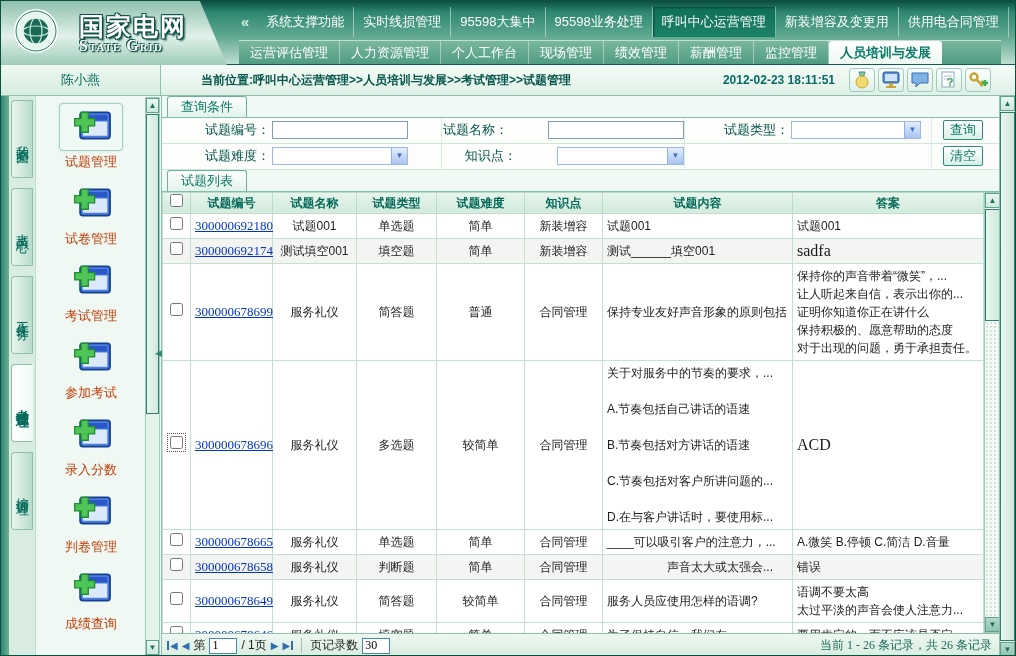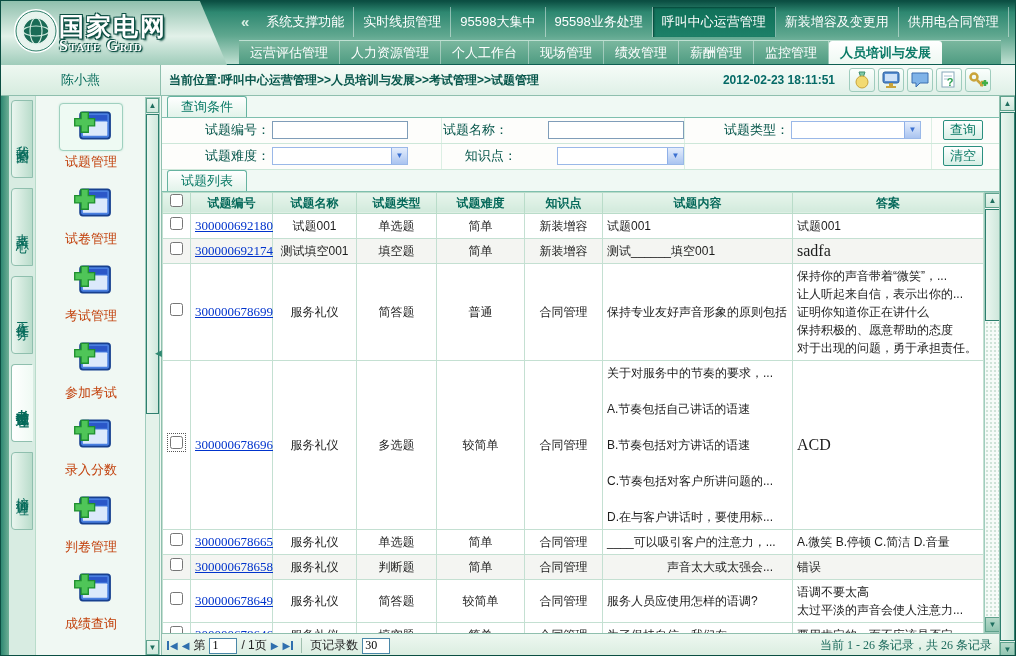"国家电网" .logo-area { gap: 0 -> 20px }
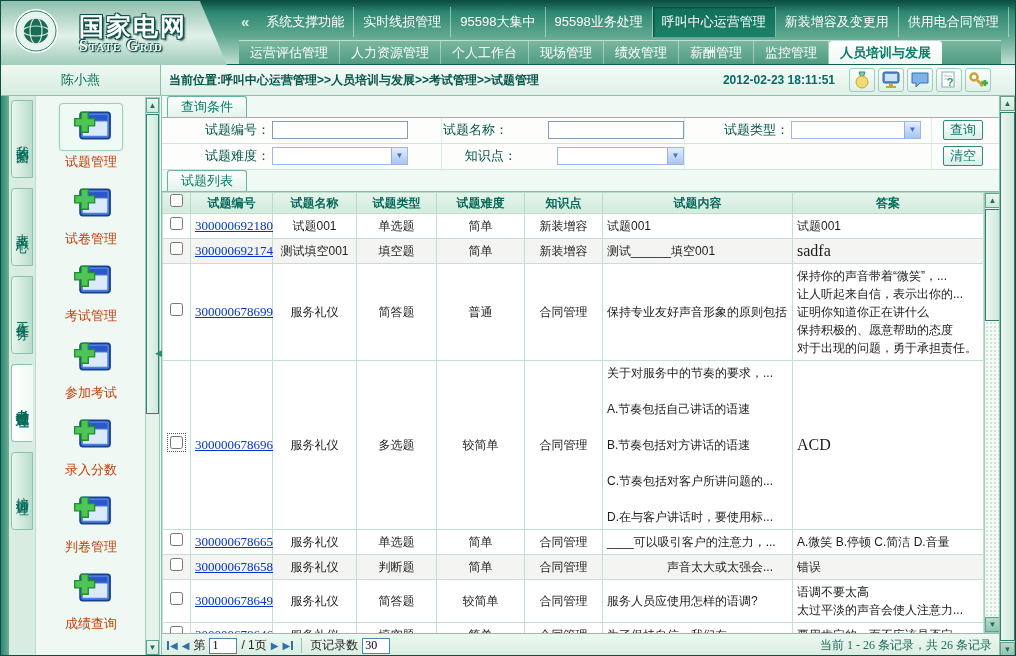"当前位置:呼叫中心运营管理>>人员培训与发展>>考试管理>>试题管理" .crumb { margin-left: none -> 32px }
